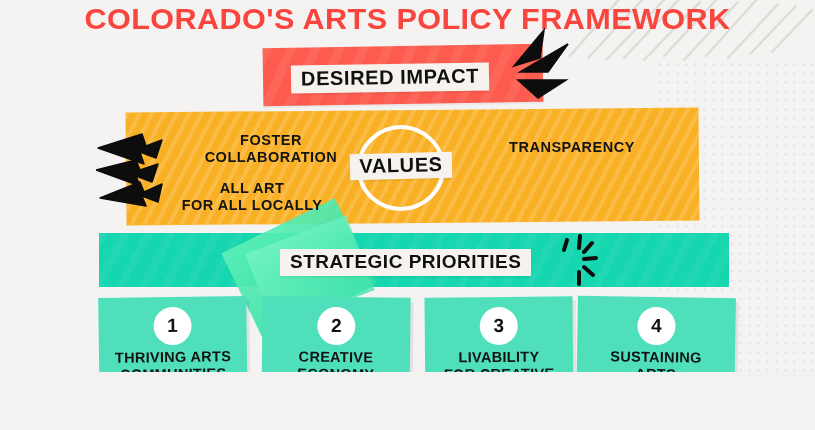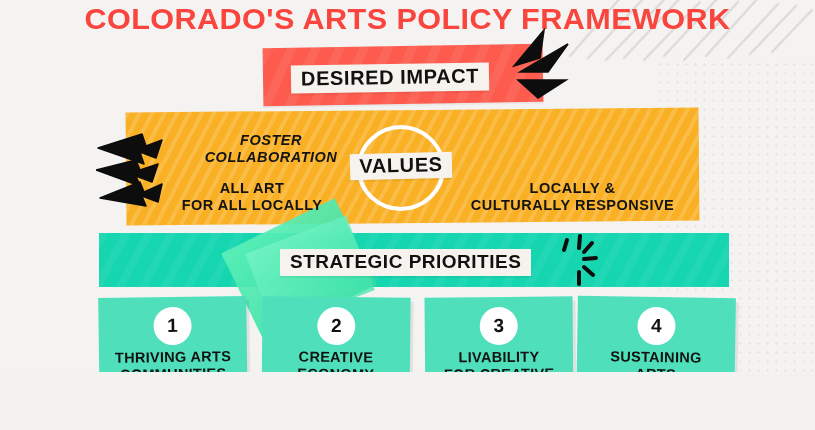"FOSTER" .v-foster { font-style: italic -> none }
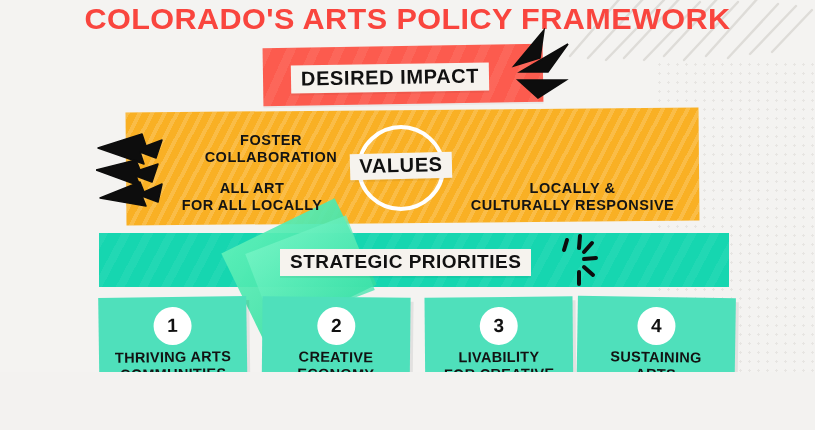"TRANSPARENCY" div.values-text { html: none -> <div>TRANSPARENCY</div> }
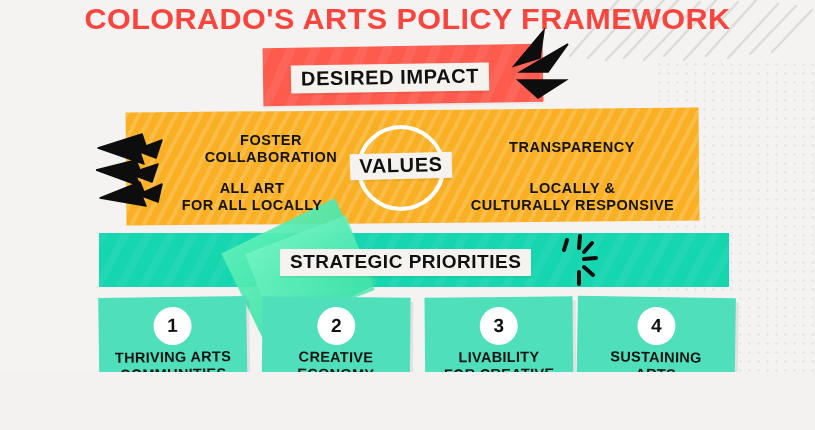"LOCALLY &" div.values-text { html: <div>LOCALLY &amp; CULTURALLY RESPONSIVE</div> -> none }
